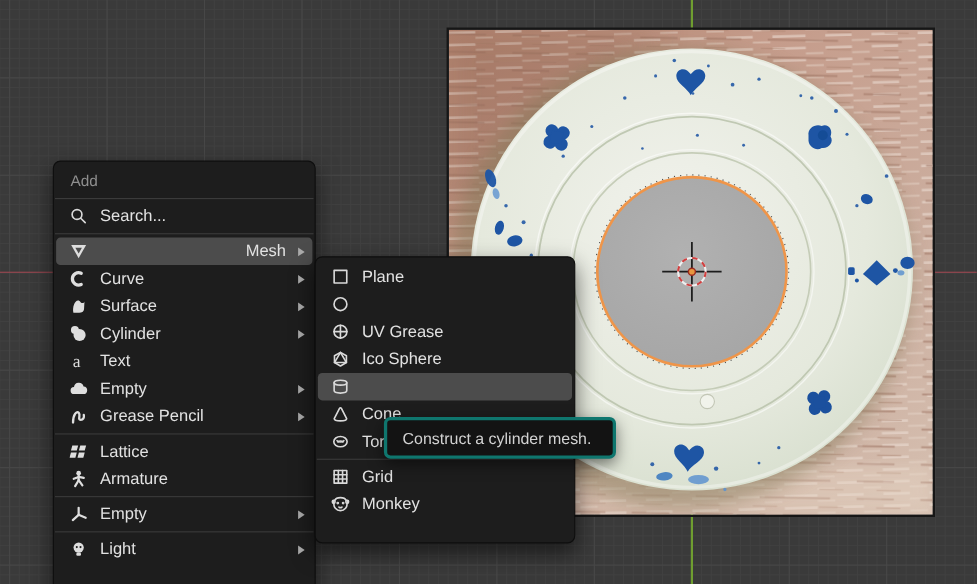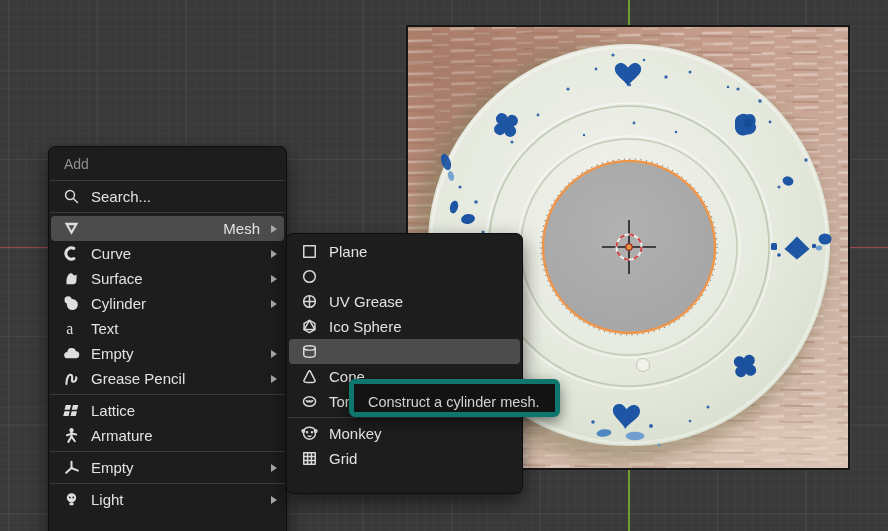"Construct a cylinder mesh." .tooltip { border: 5px solid #0f766e -> 3px solid #0f766e }
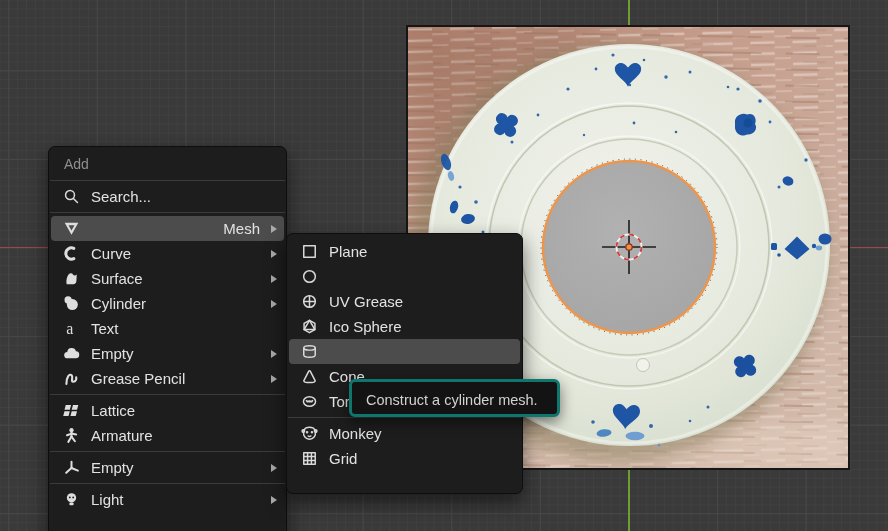"Monkey" div.row { order: before "Grid" -> after "Grid" }
